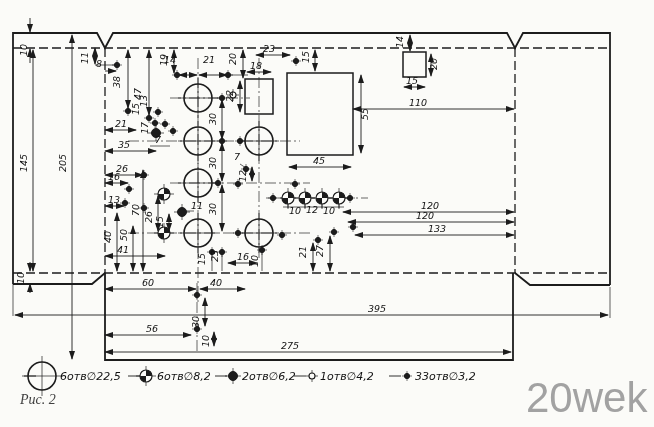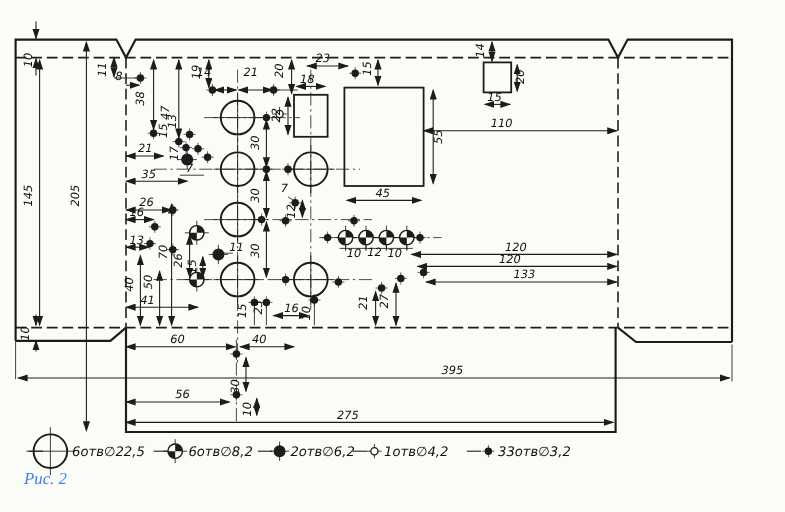"Рис. 2" .caption { color: #3b82f6 -> #404040 }
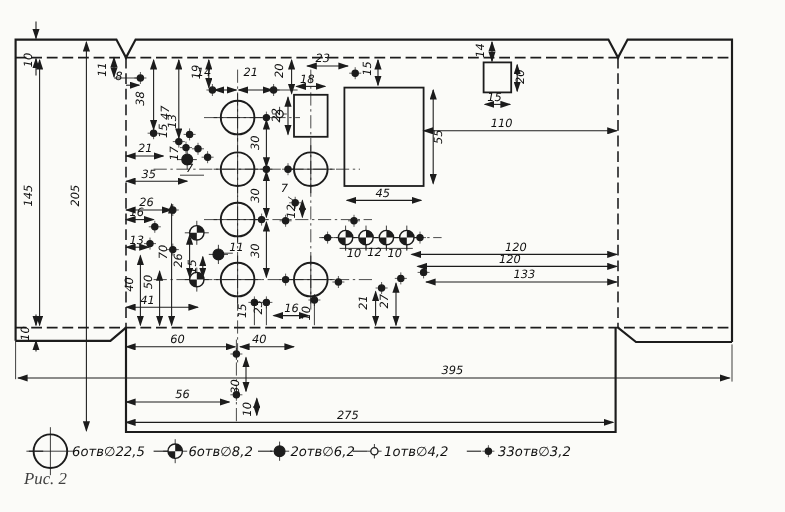"20wek" div.watermark { html: none -> <div>20wek</div> }
